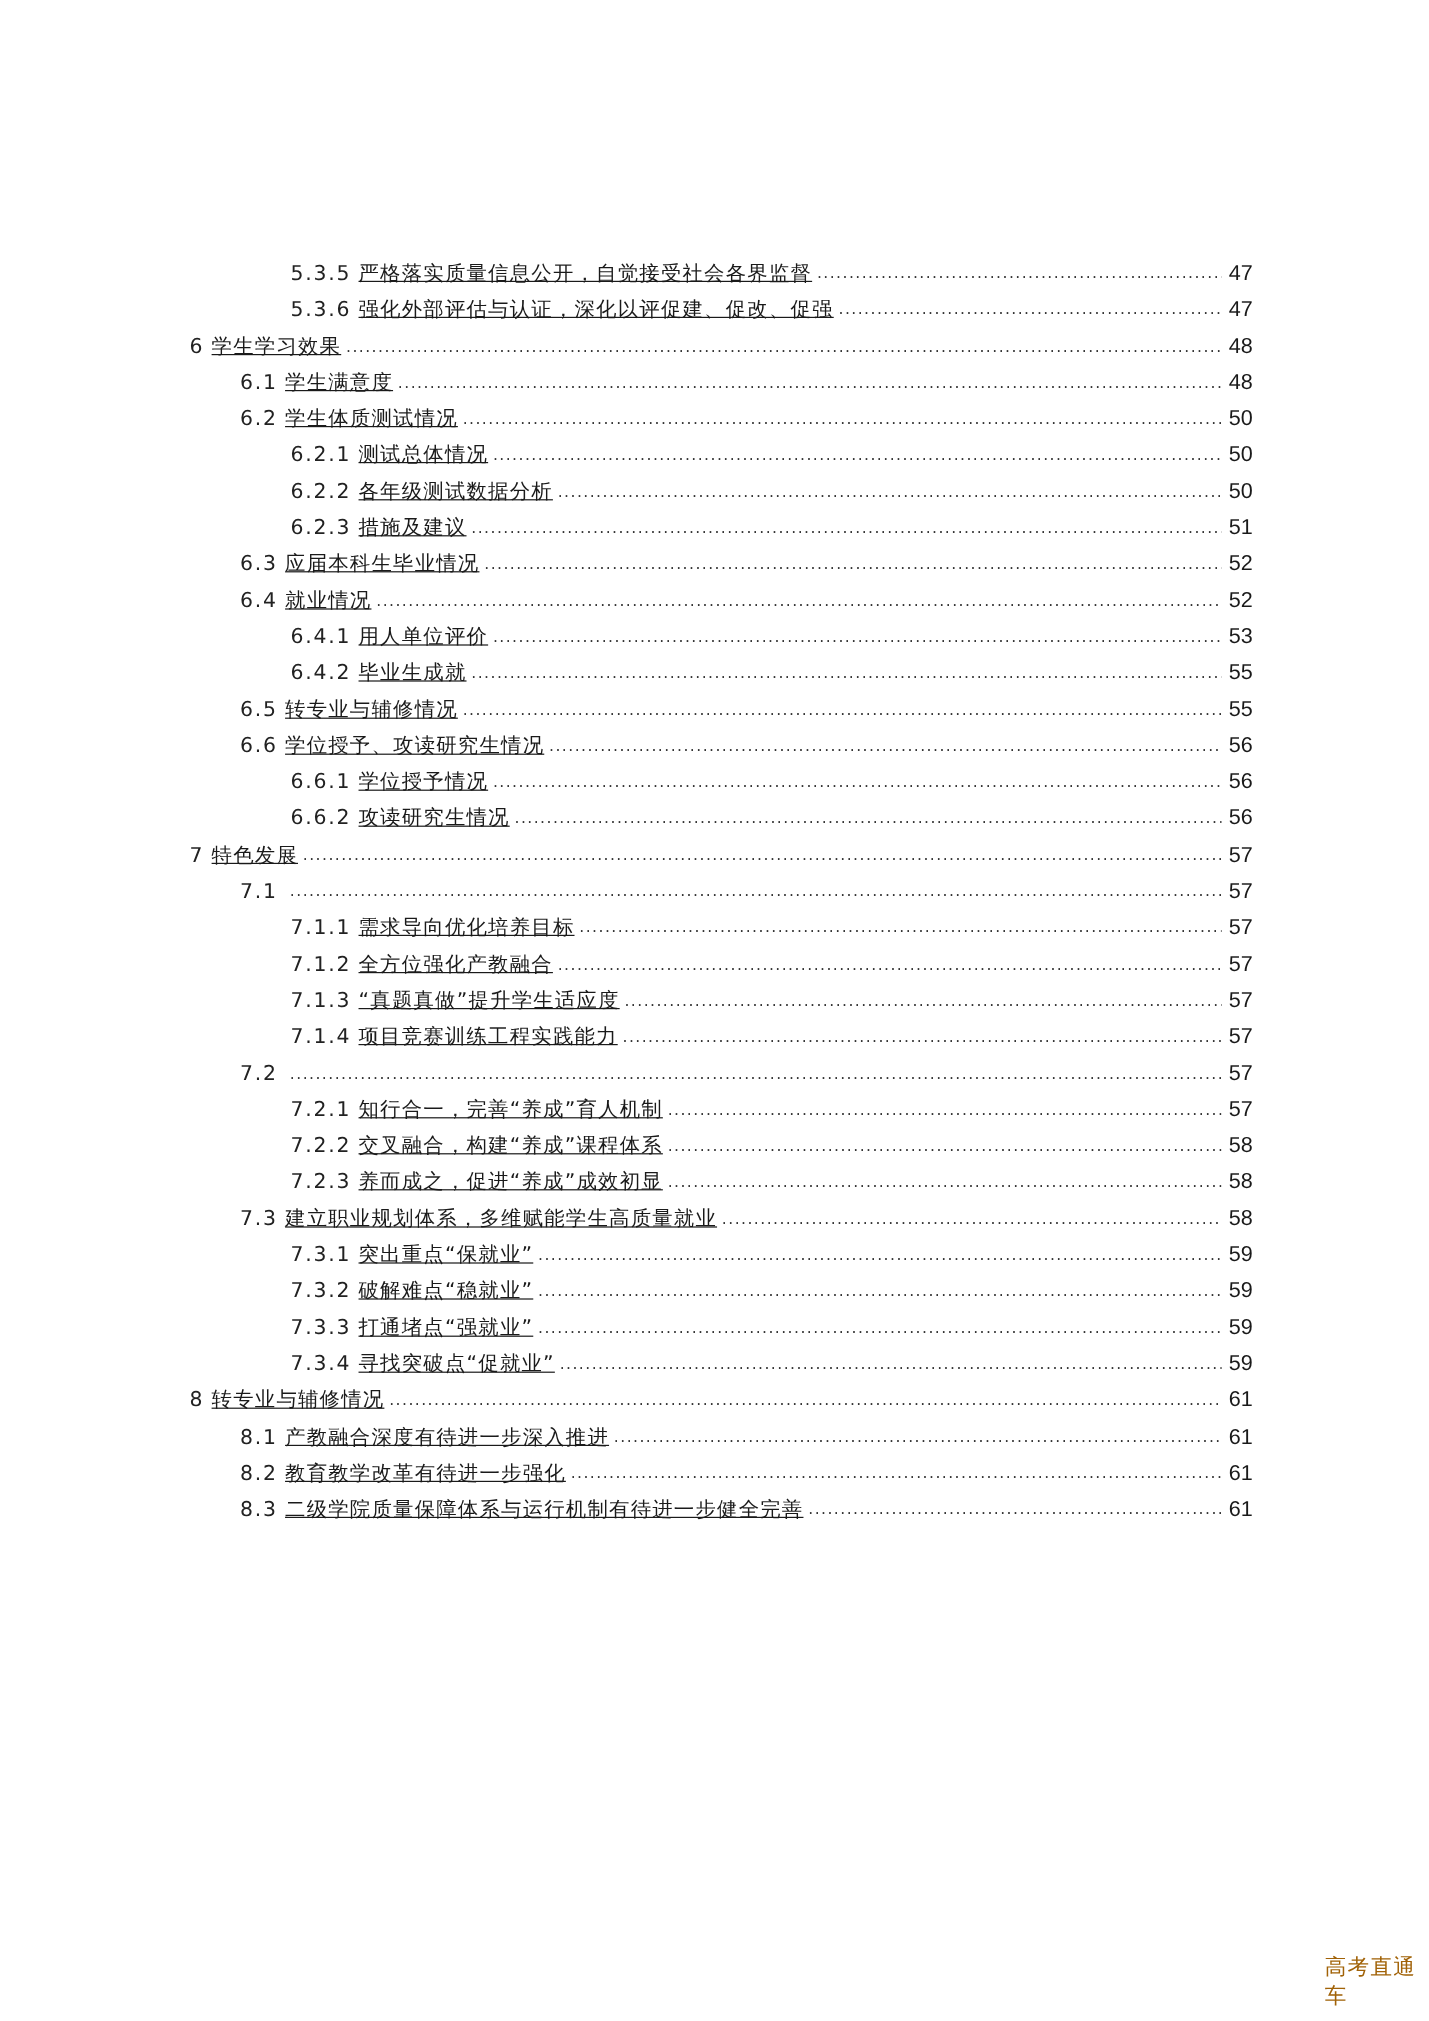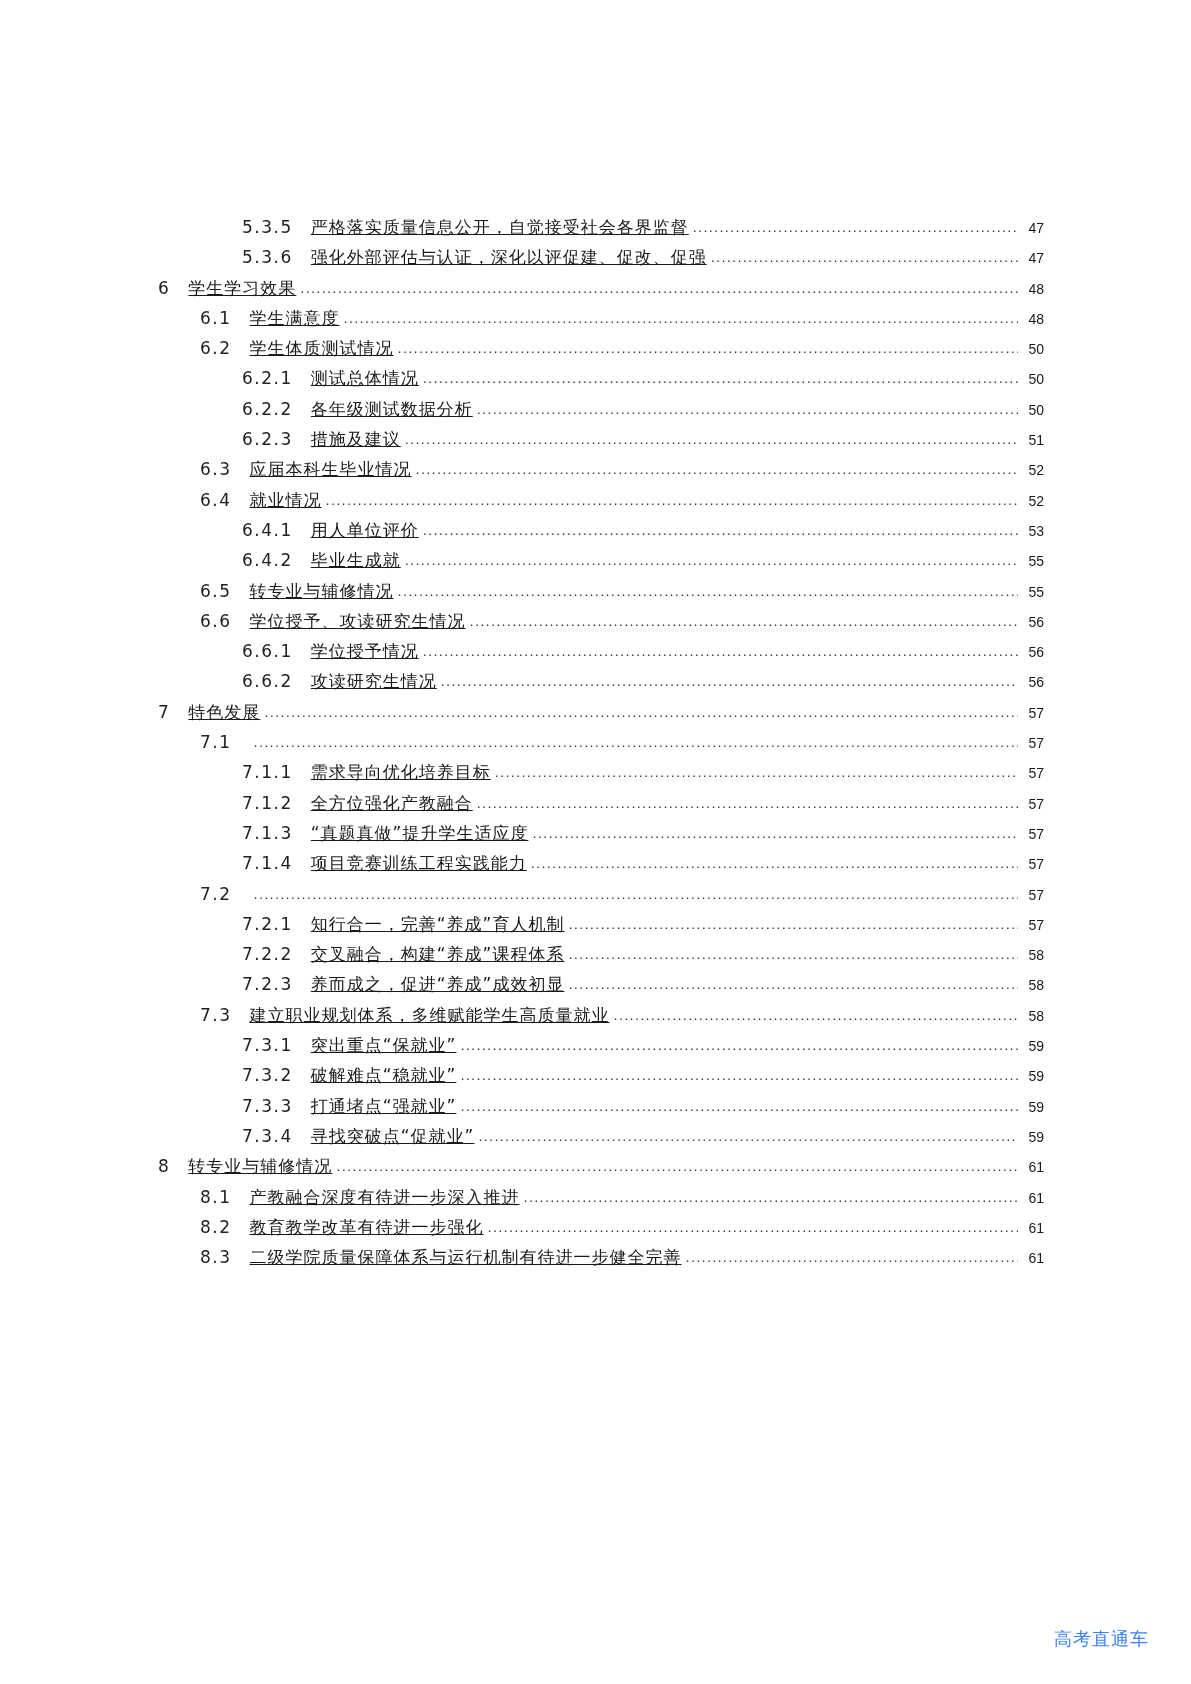"5.3.5" .toc-num { margin-right: 18px -> 6px }
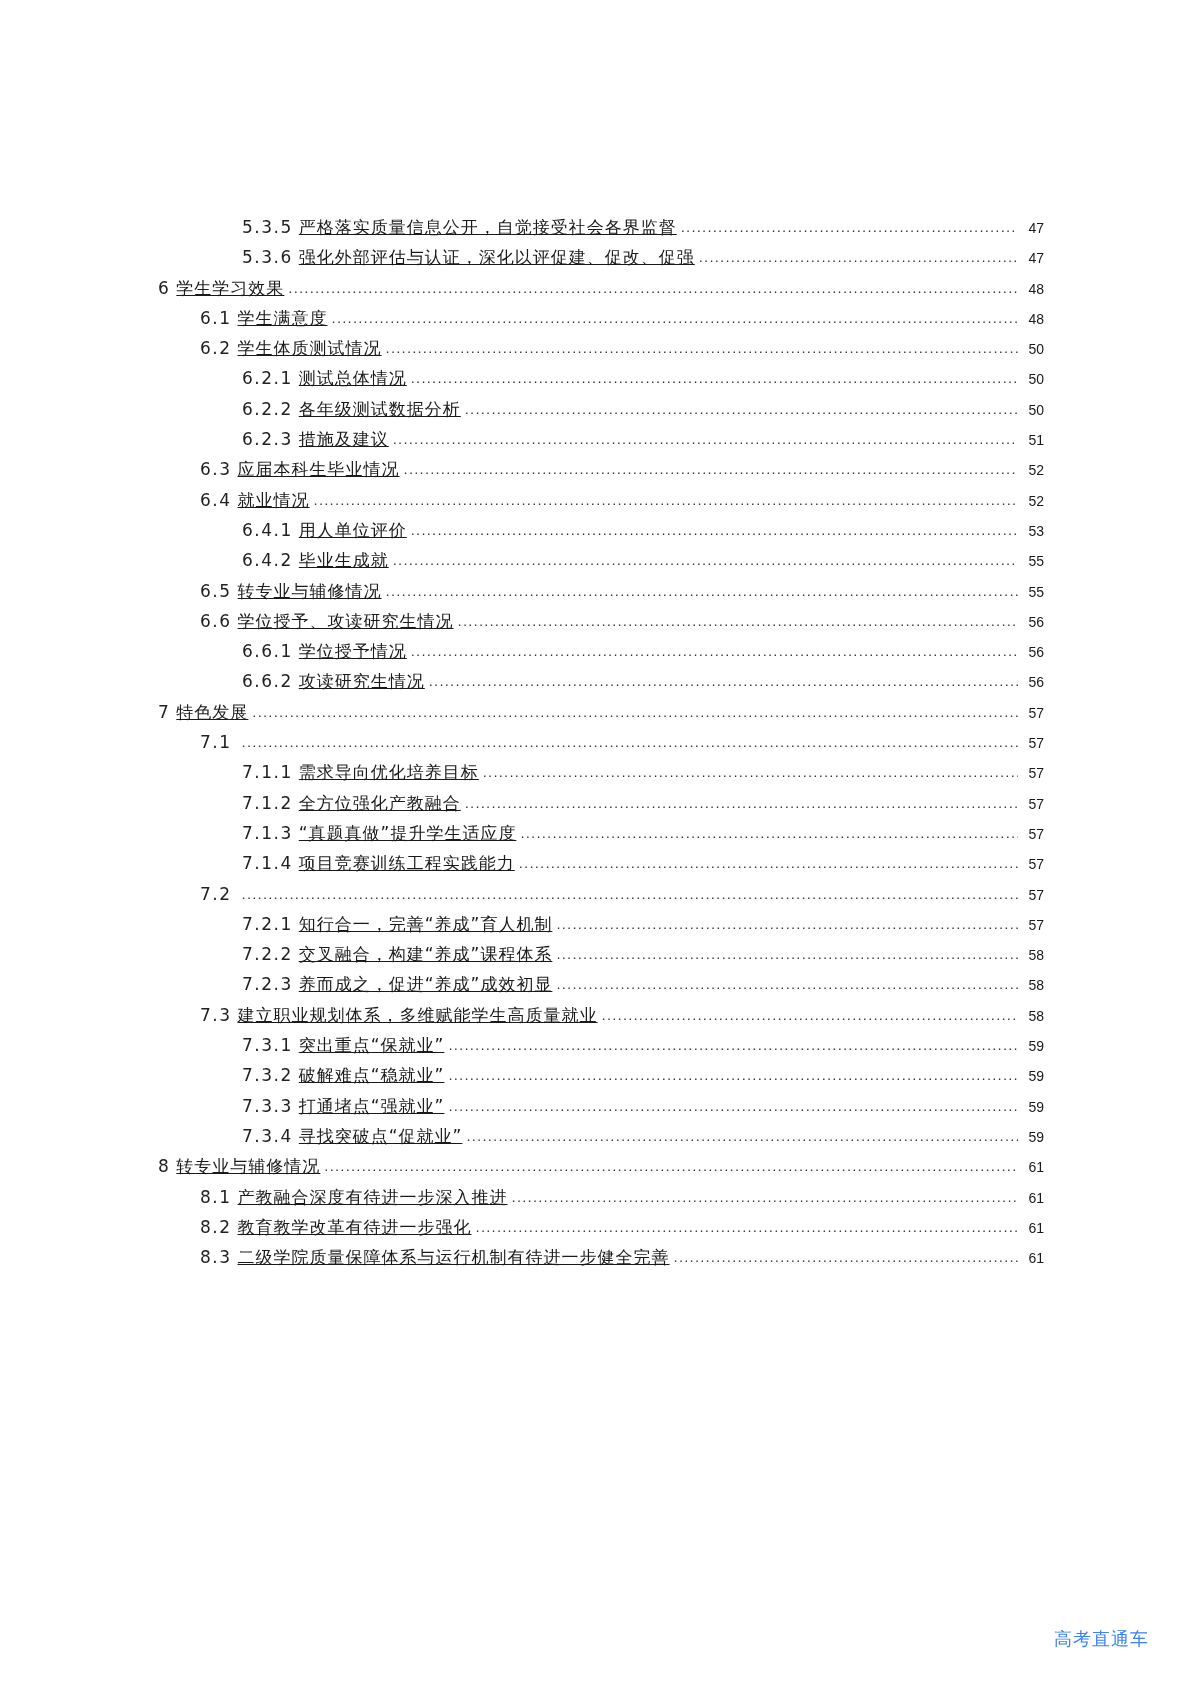"47" .toc-page { font-size: 14px -> 18px }
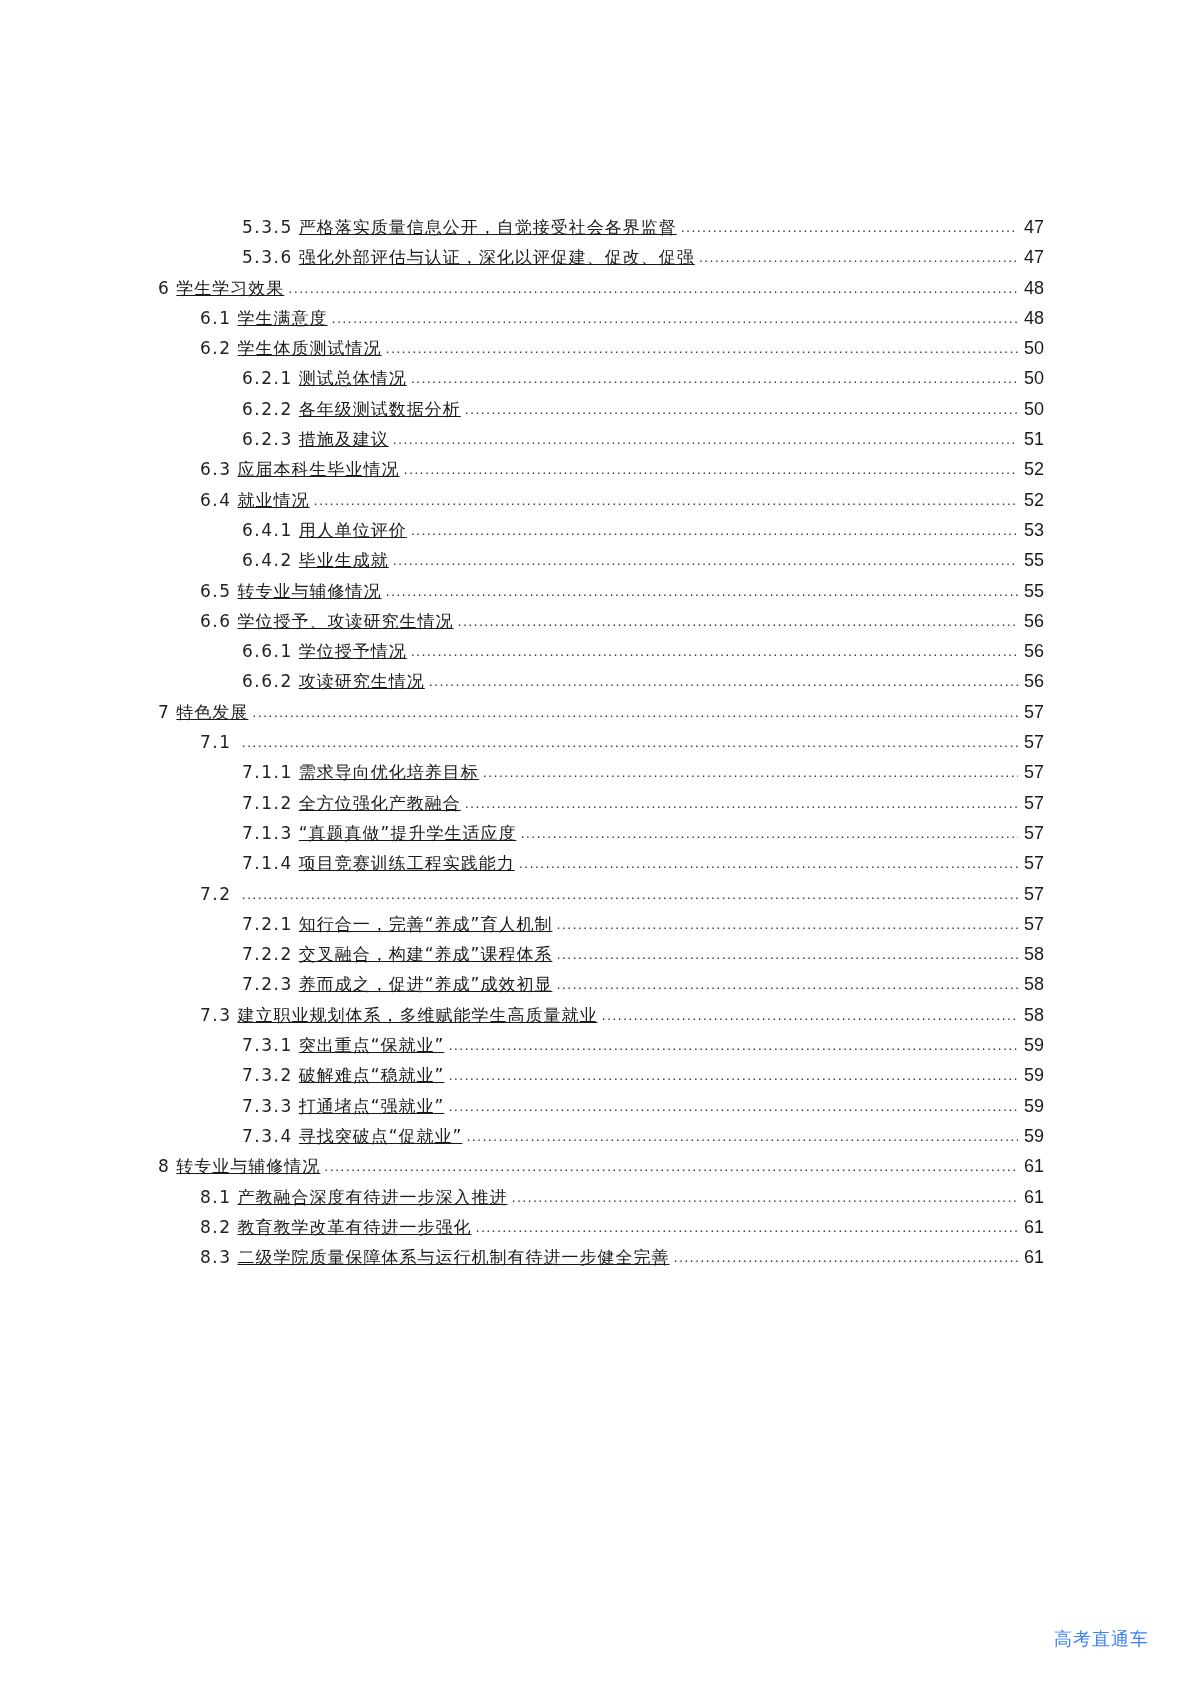"高考直通车" .watermark { color: #3b82f6 -> #a16207; left: 1054px -> 1104px }
